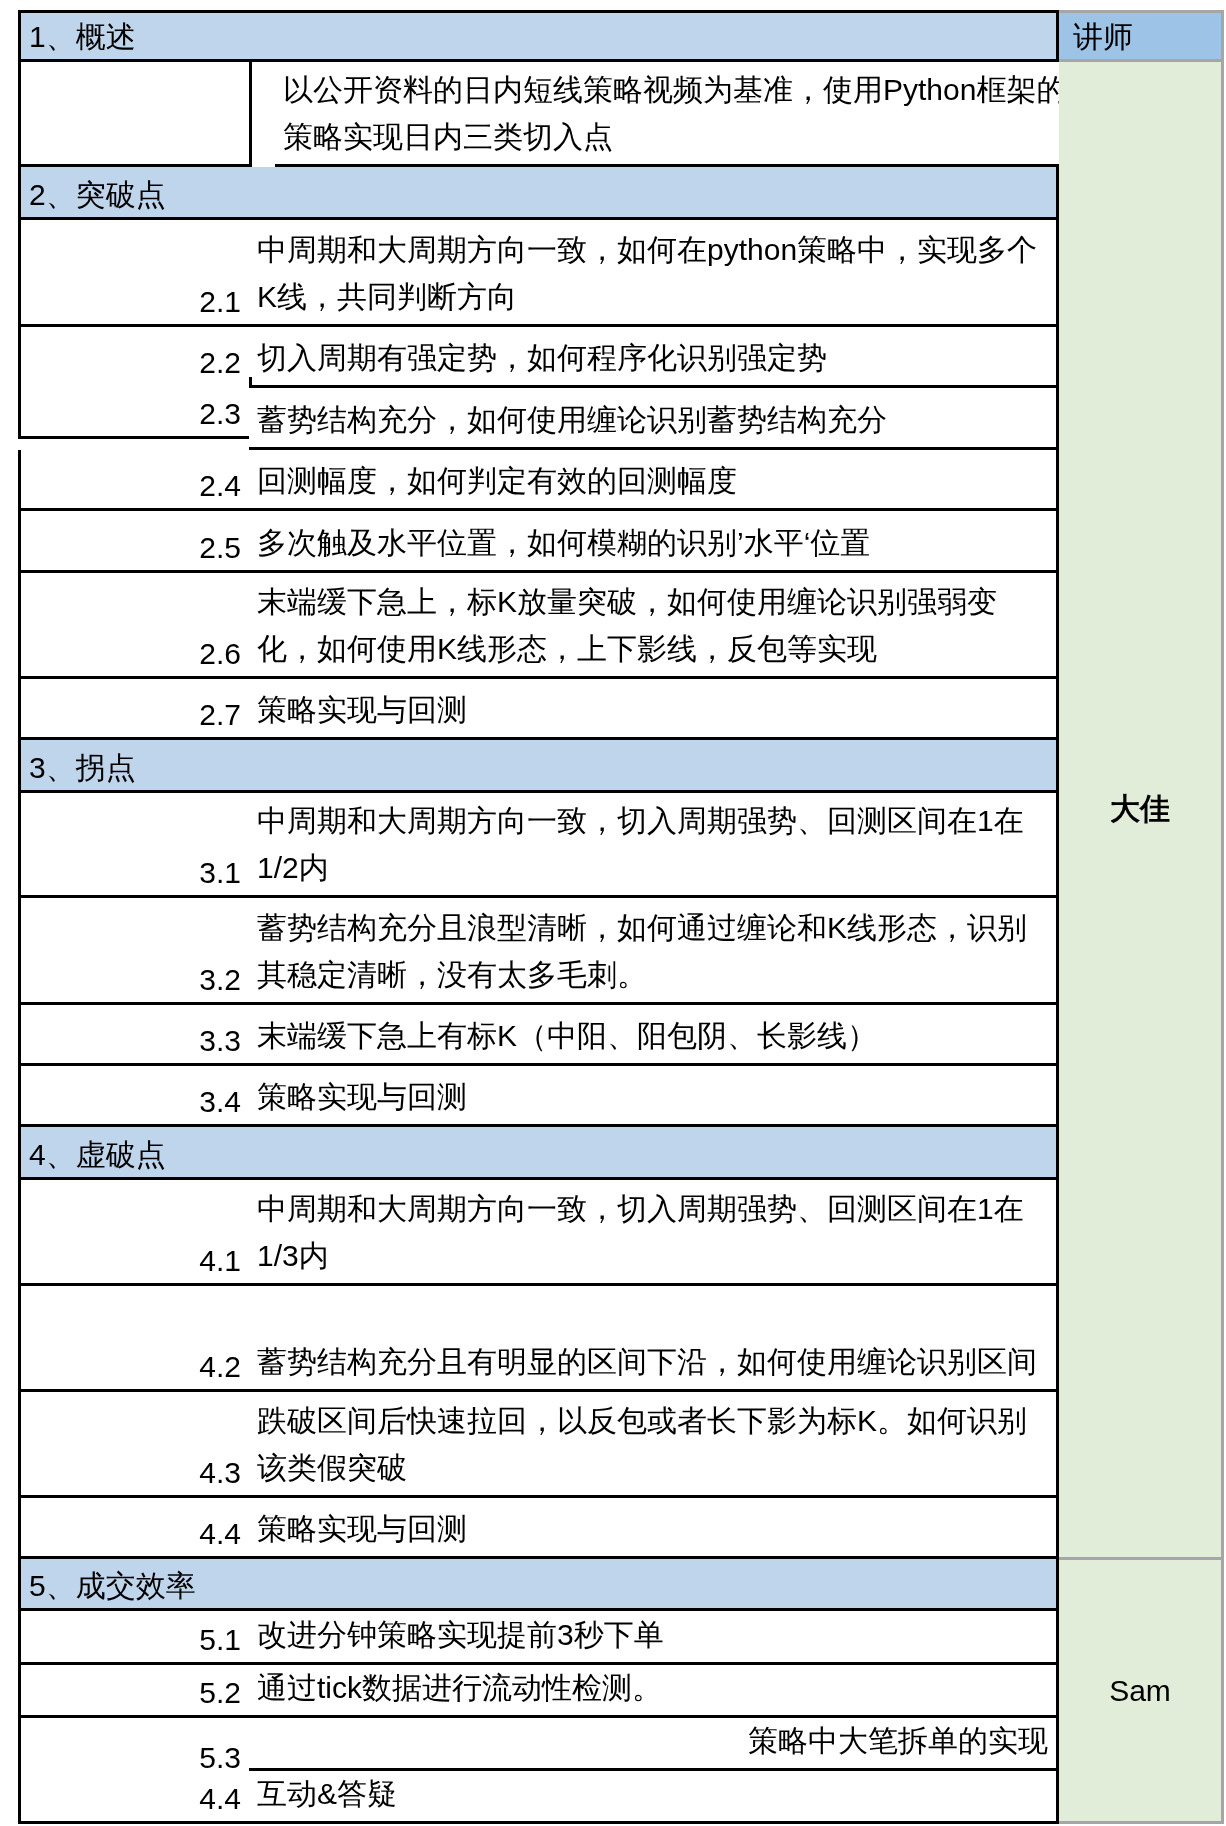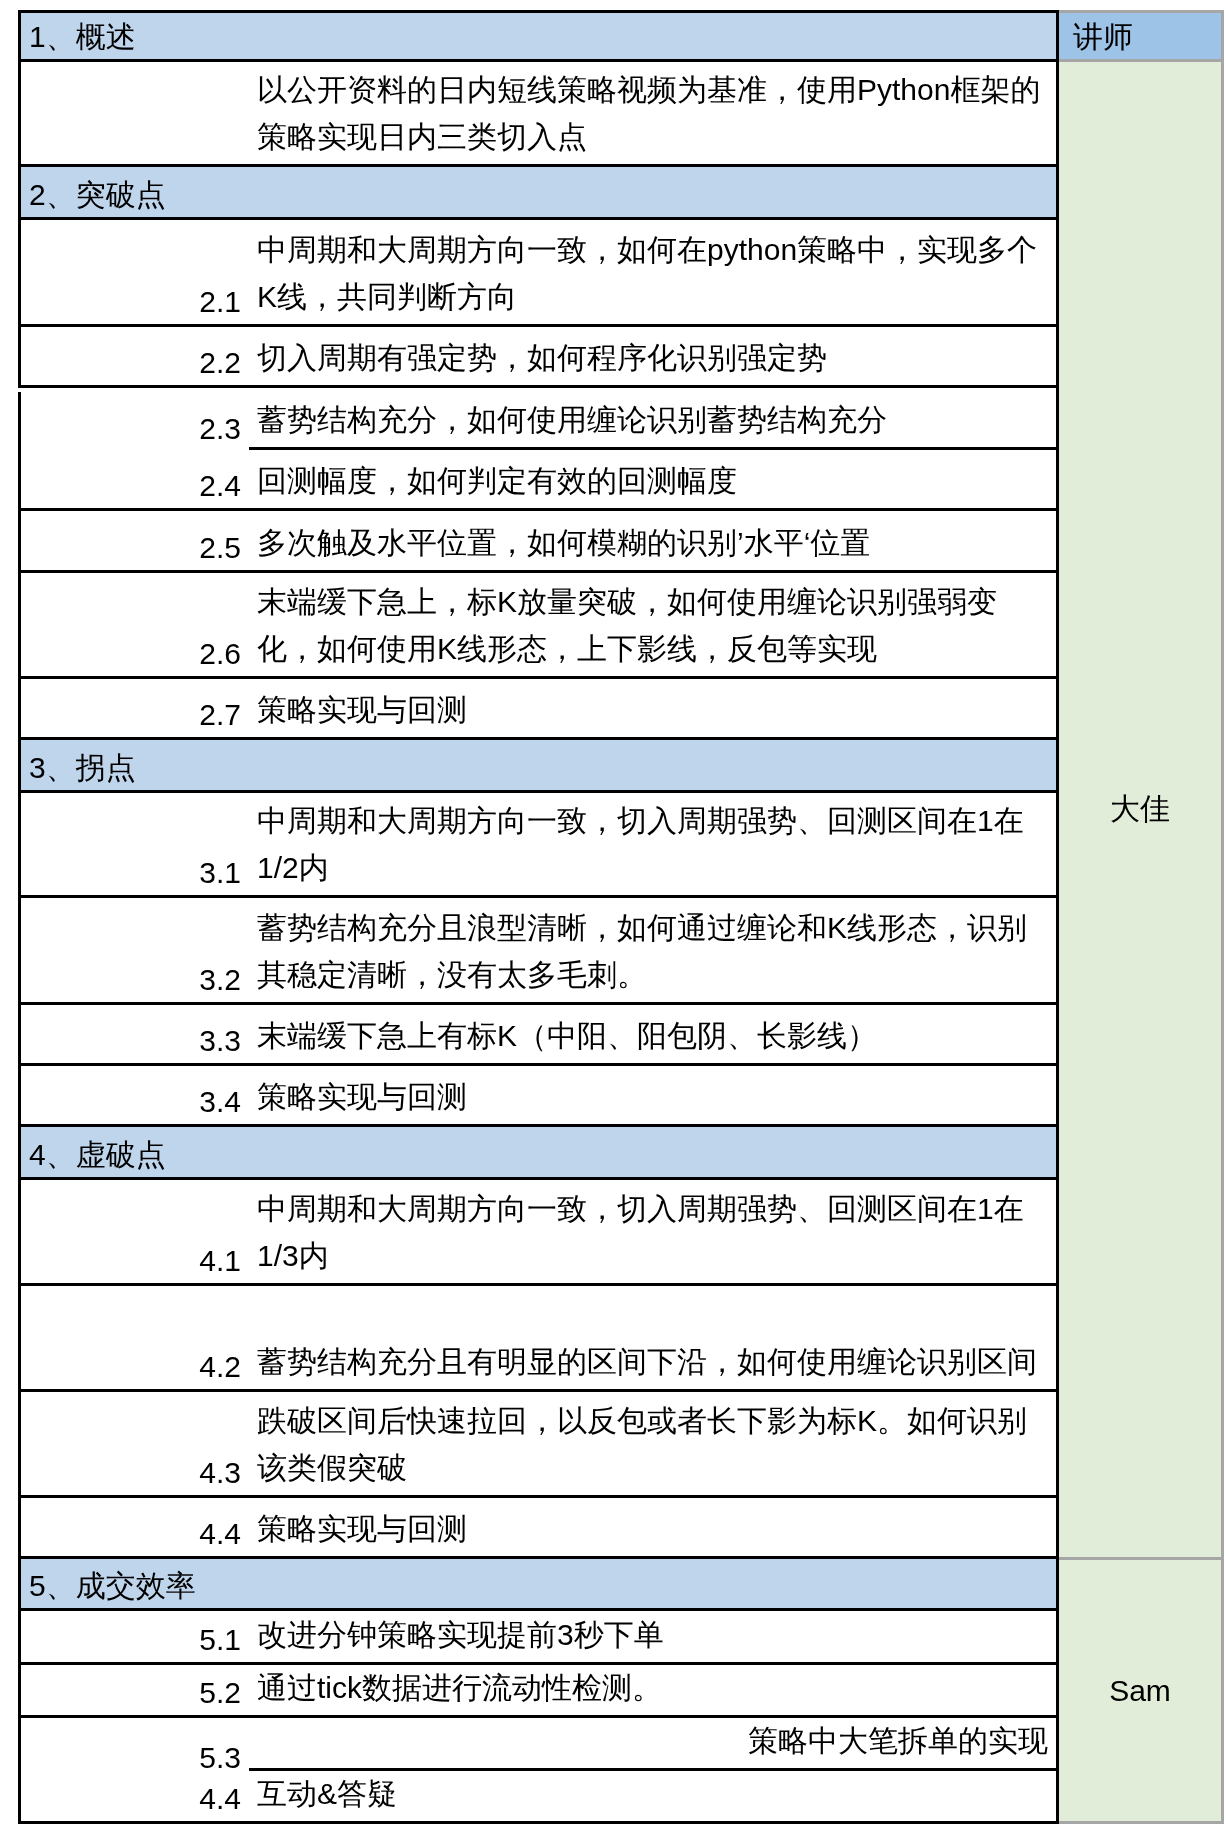"以公开资料的日内短线策略视频为基准，使用Python框架的策略实现日内三类切入点" div.cell { margin-left: none -> 26px }
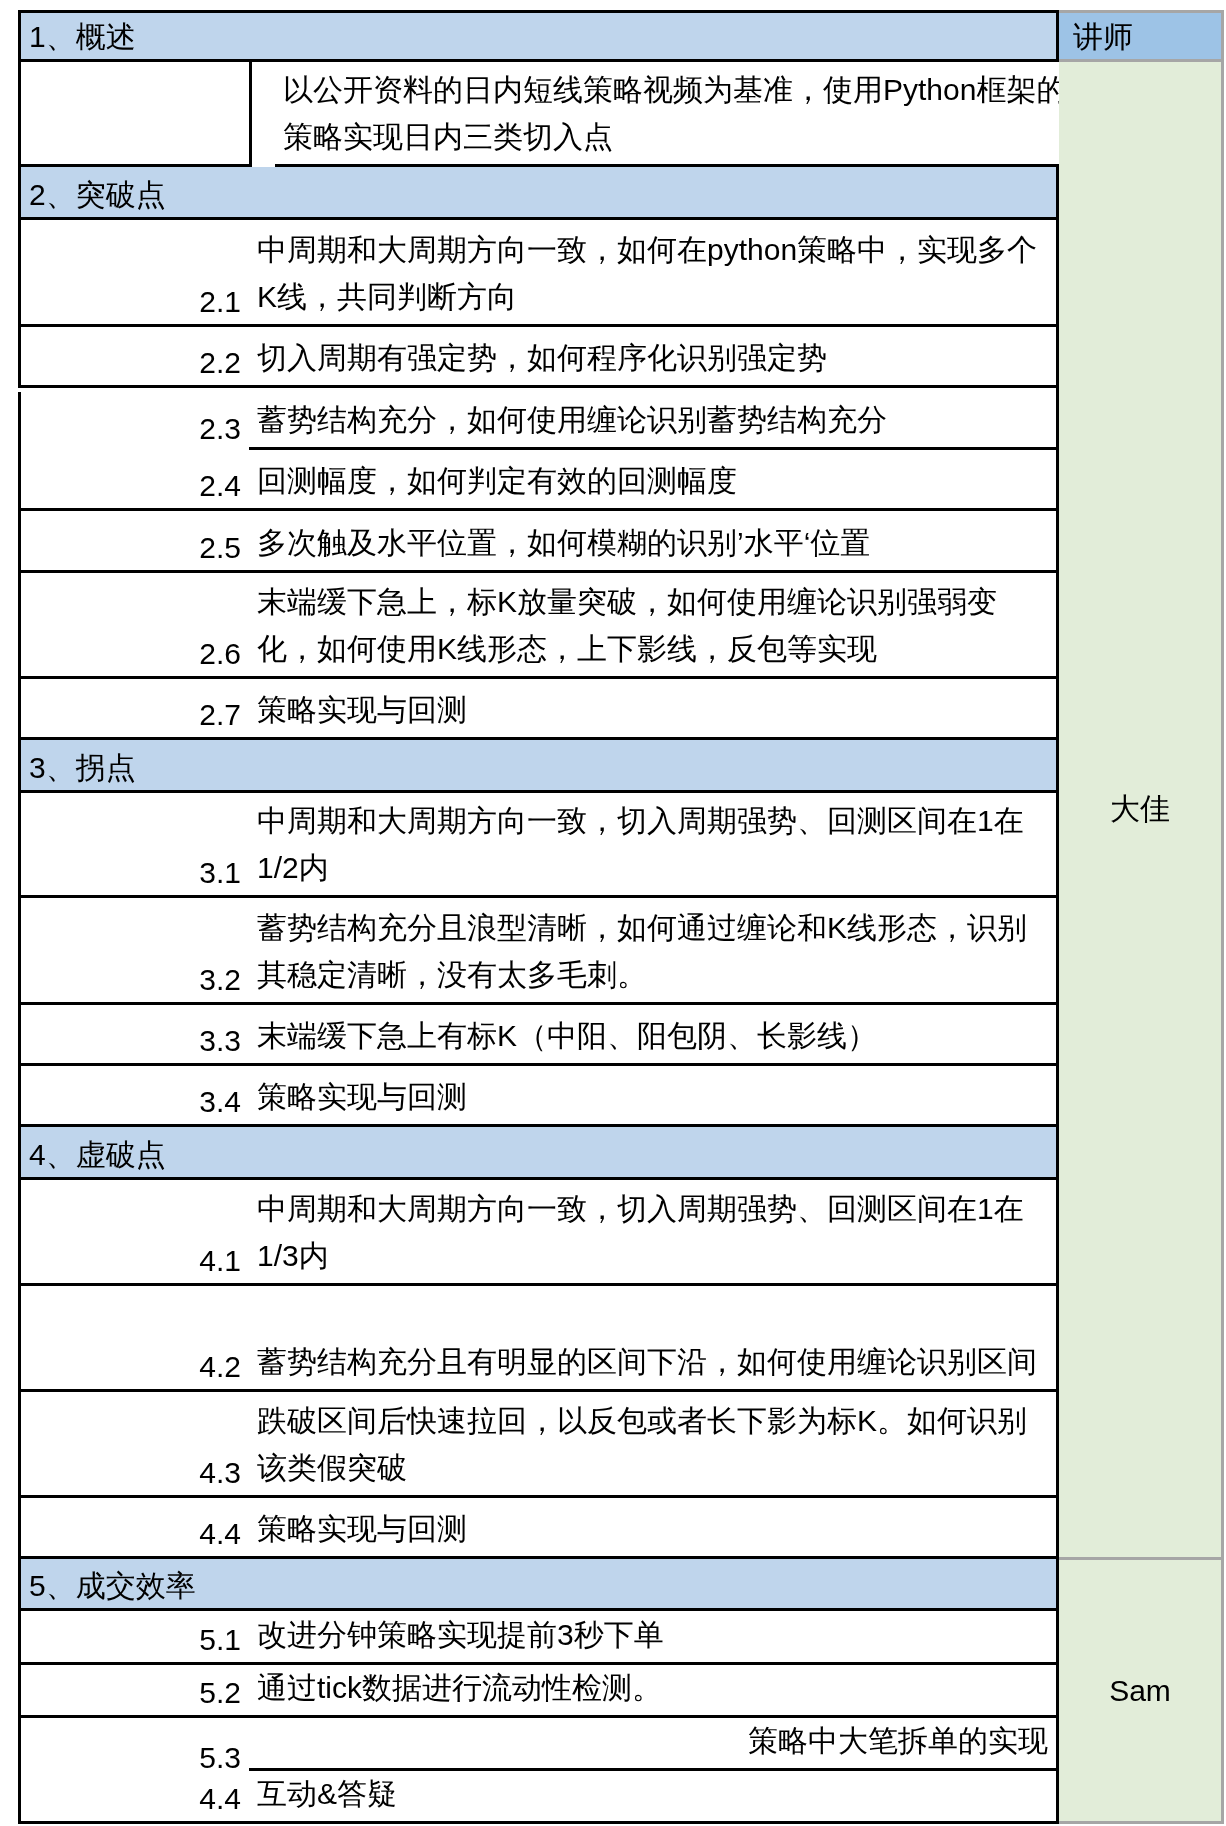"2.3" div.cell { top: 382px -> 367px }
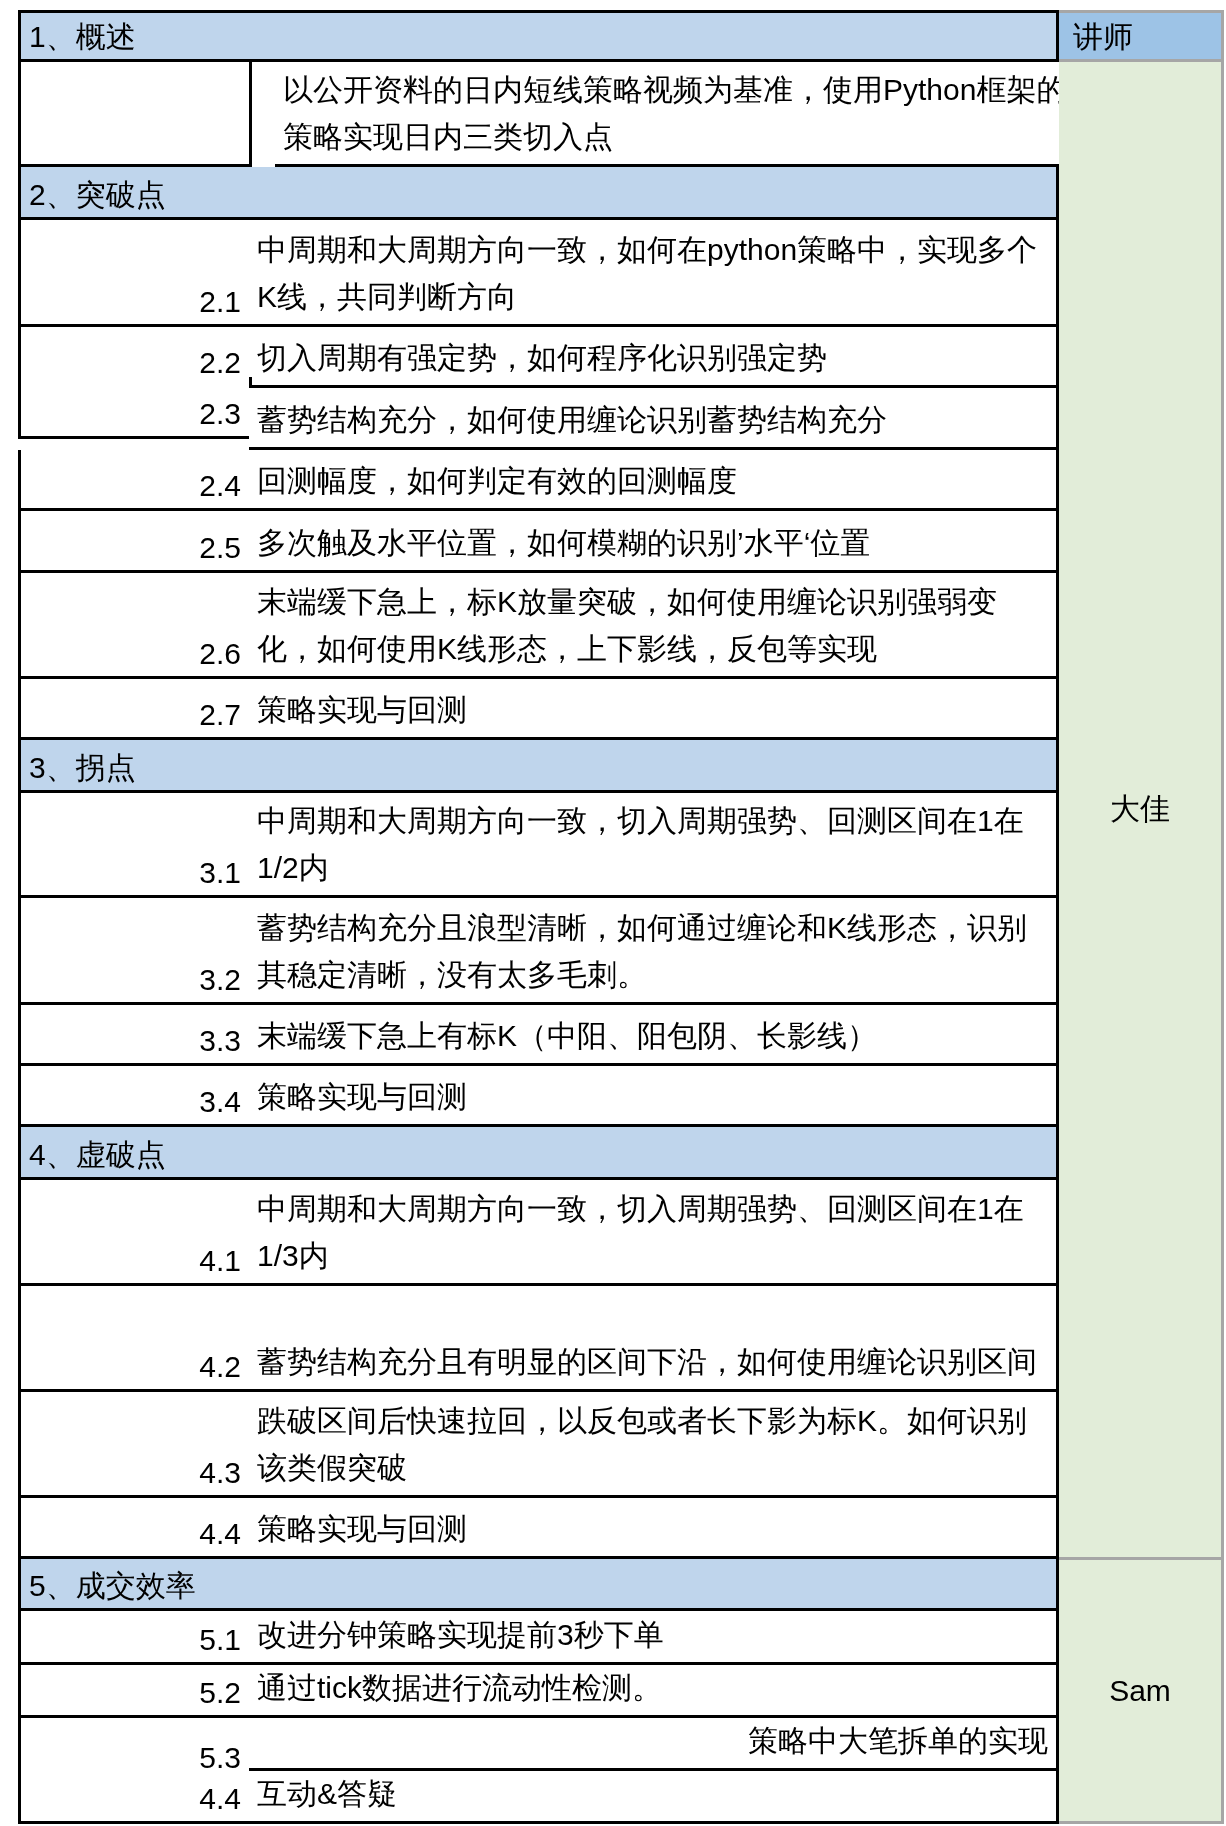"大佳" div.teach { font-weight: none -> bold }
